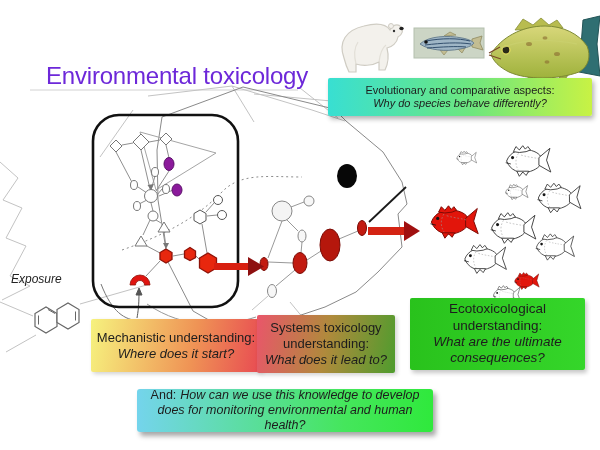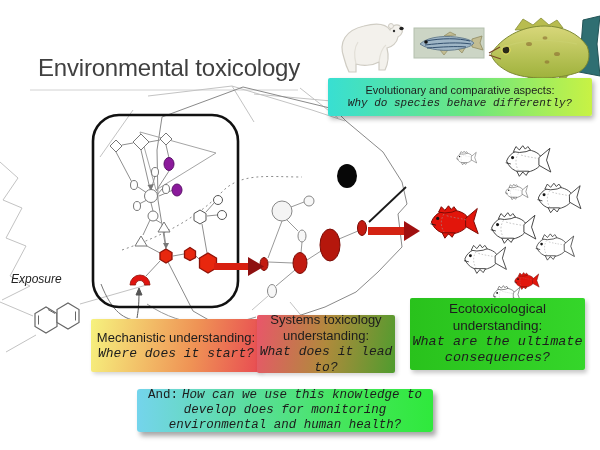"Environmental toxicology" .page-title { color: #404040 -> #6d28d9; margin: 8px -> 16px }
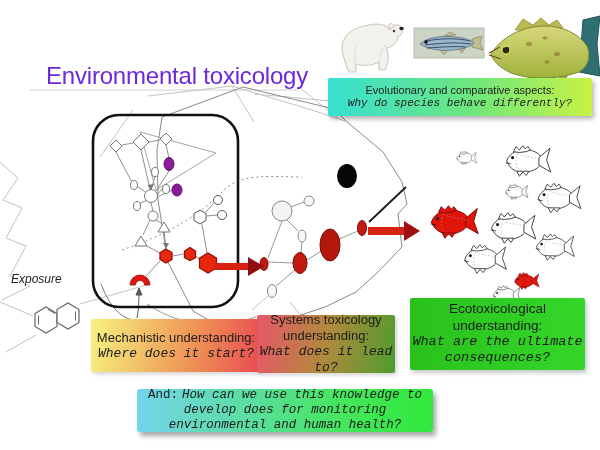"Why do species behave differently?" .box .it { font-family: Liberation Mono, monospace -> none }
